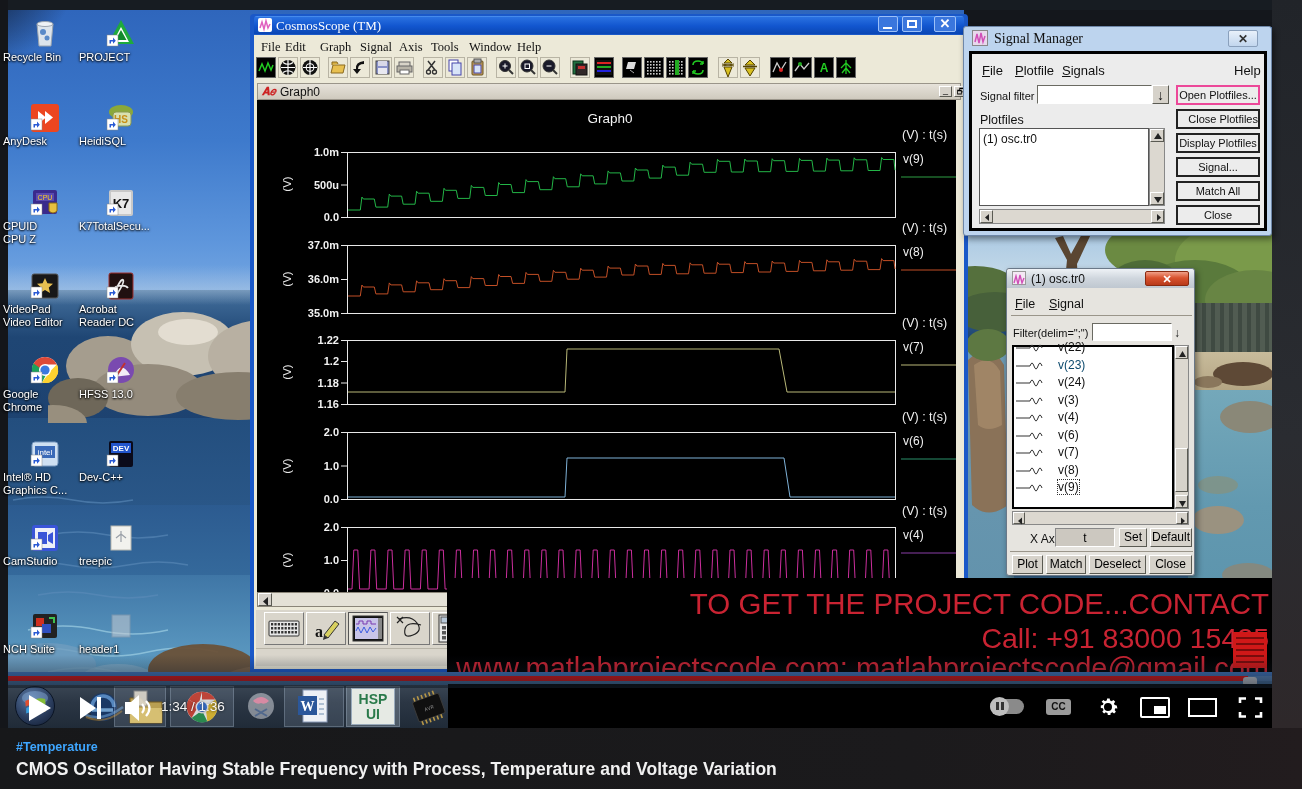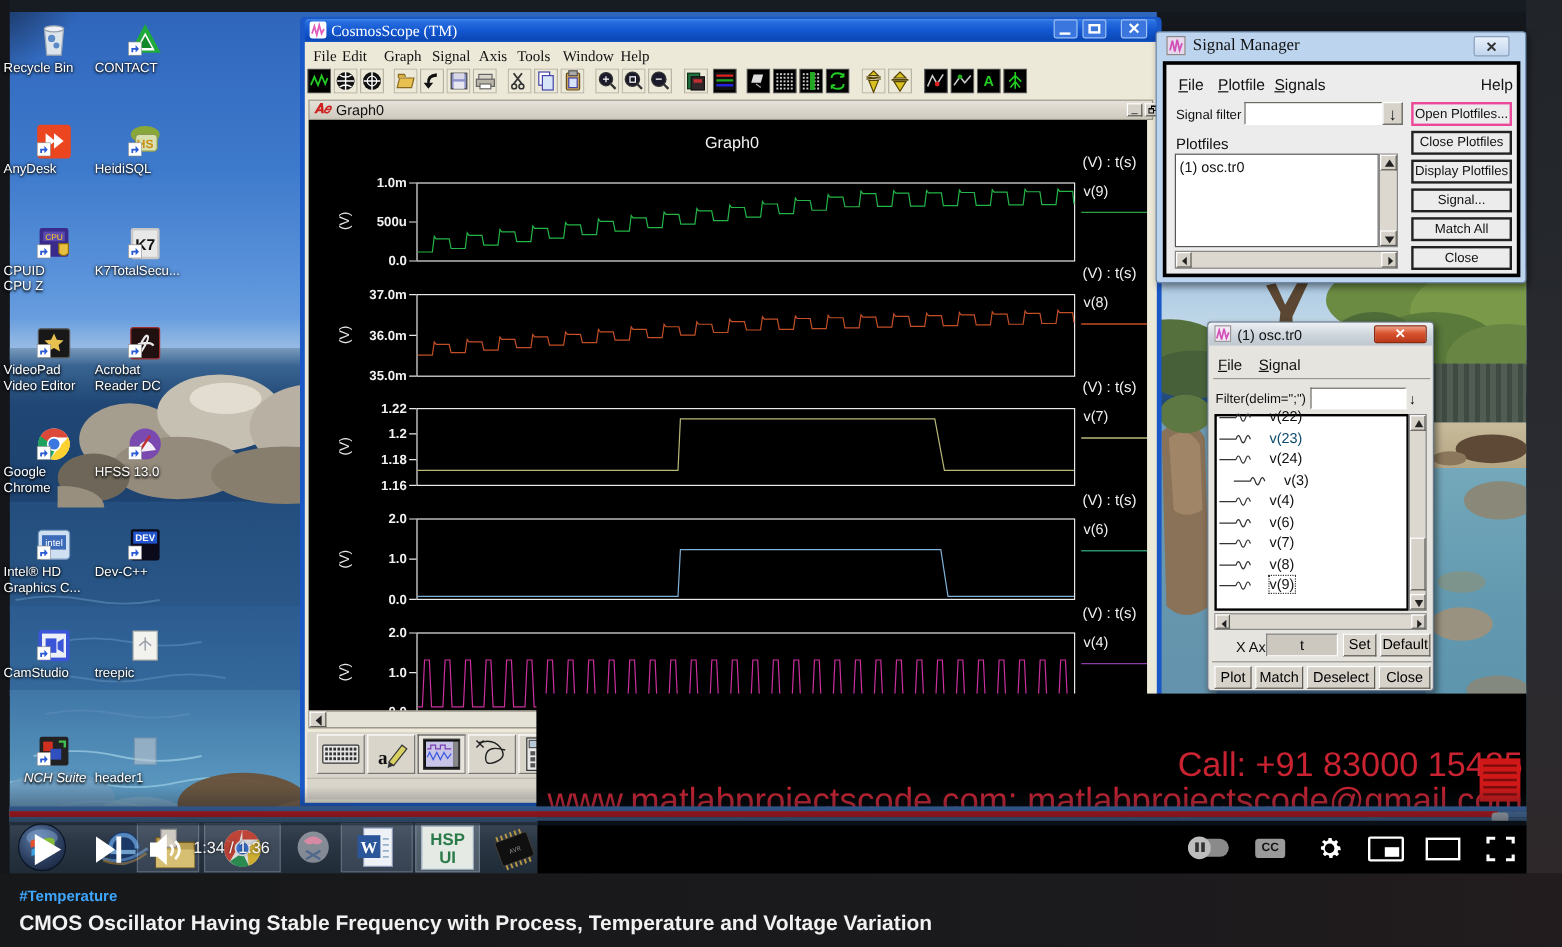"CONTACT" div.icolab { text: CONTACT -> PROJECT }
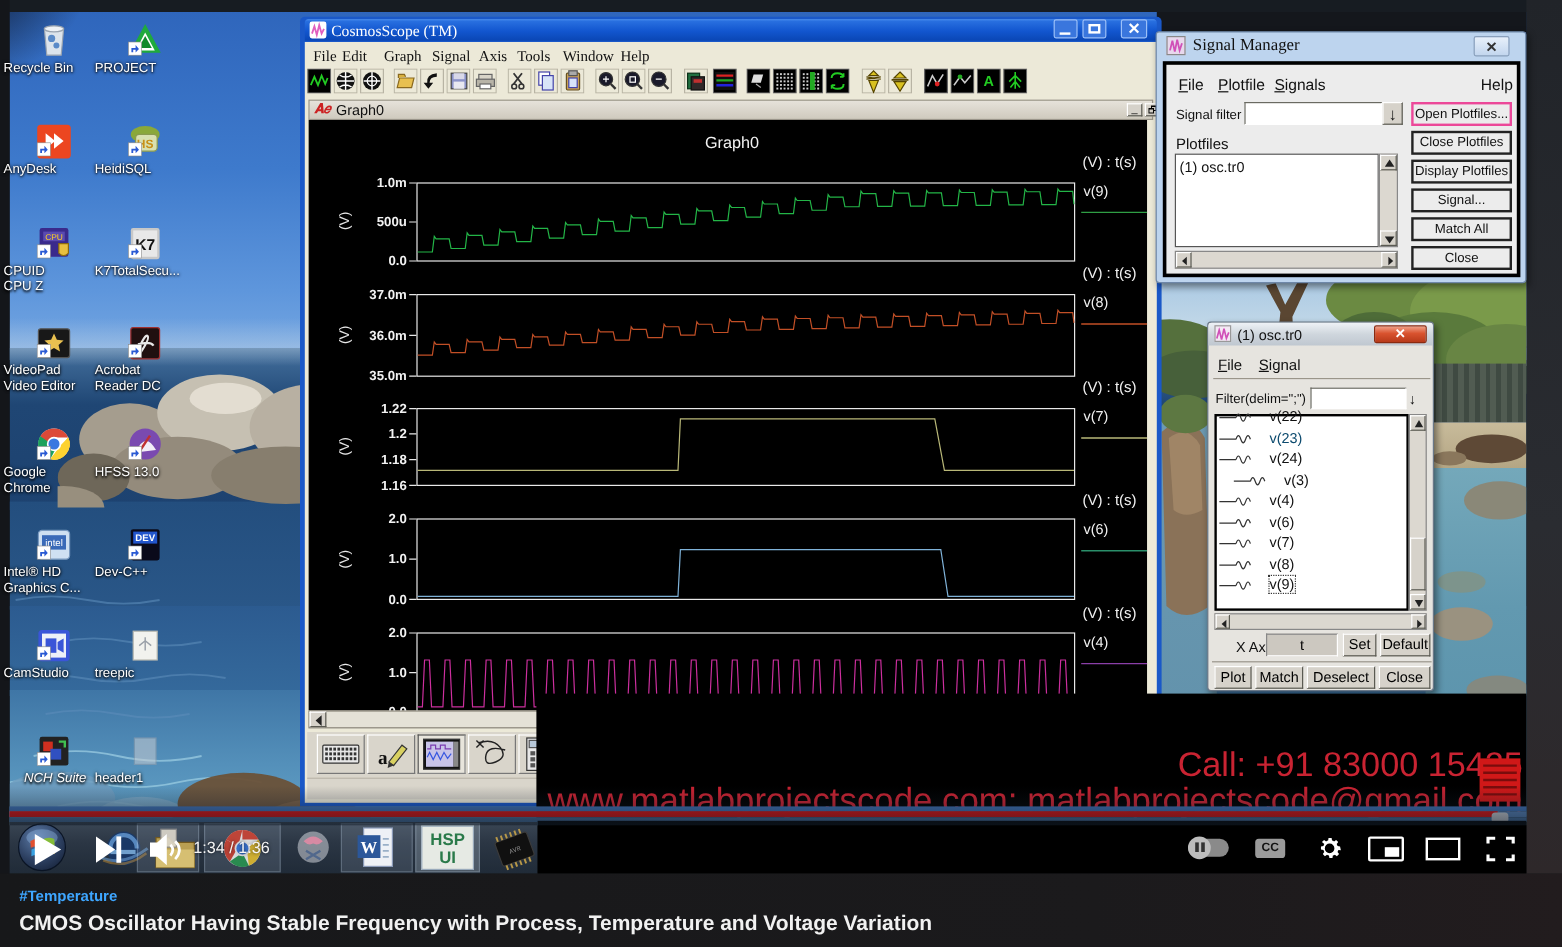"Close Plotfiles" div.abs { text-align: center -> right }
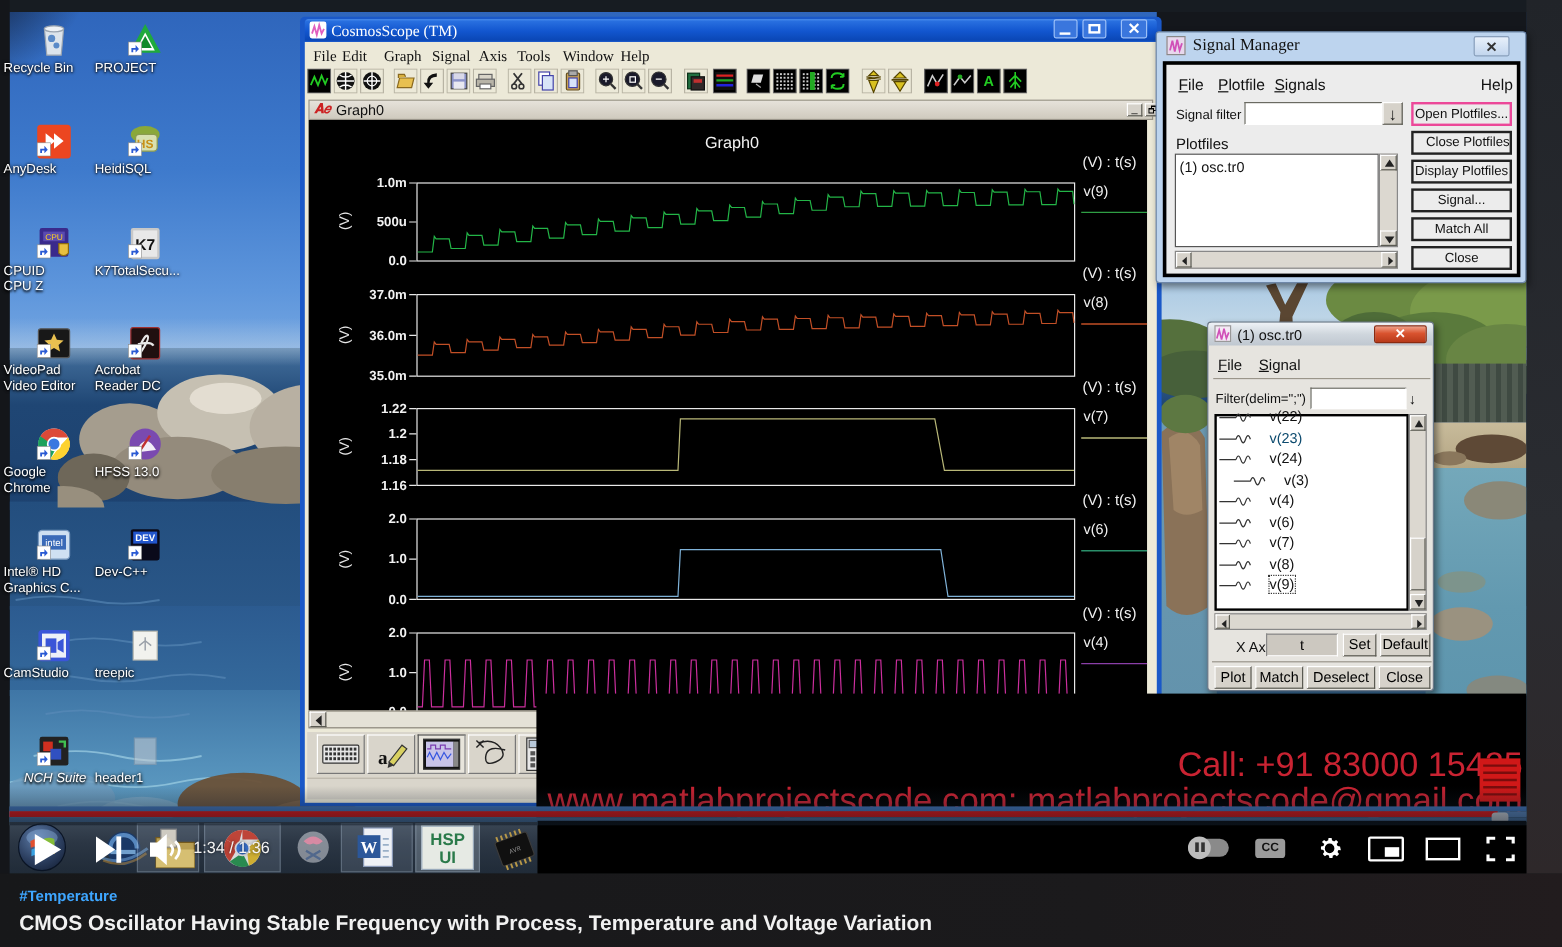"v(3)" div.abs { left: 12px -> 0px }
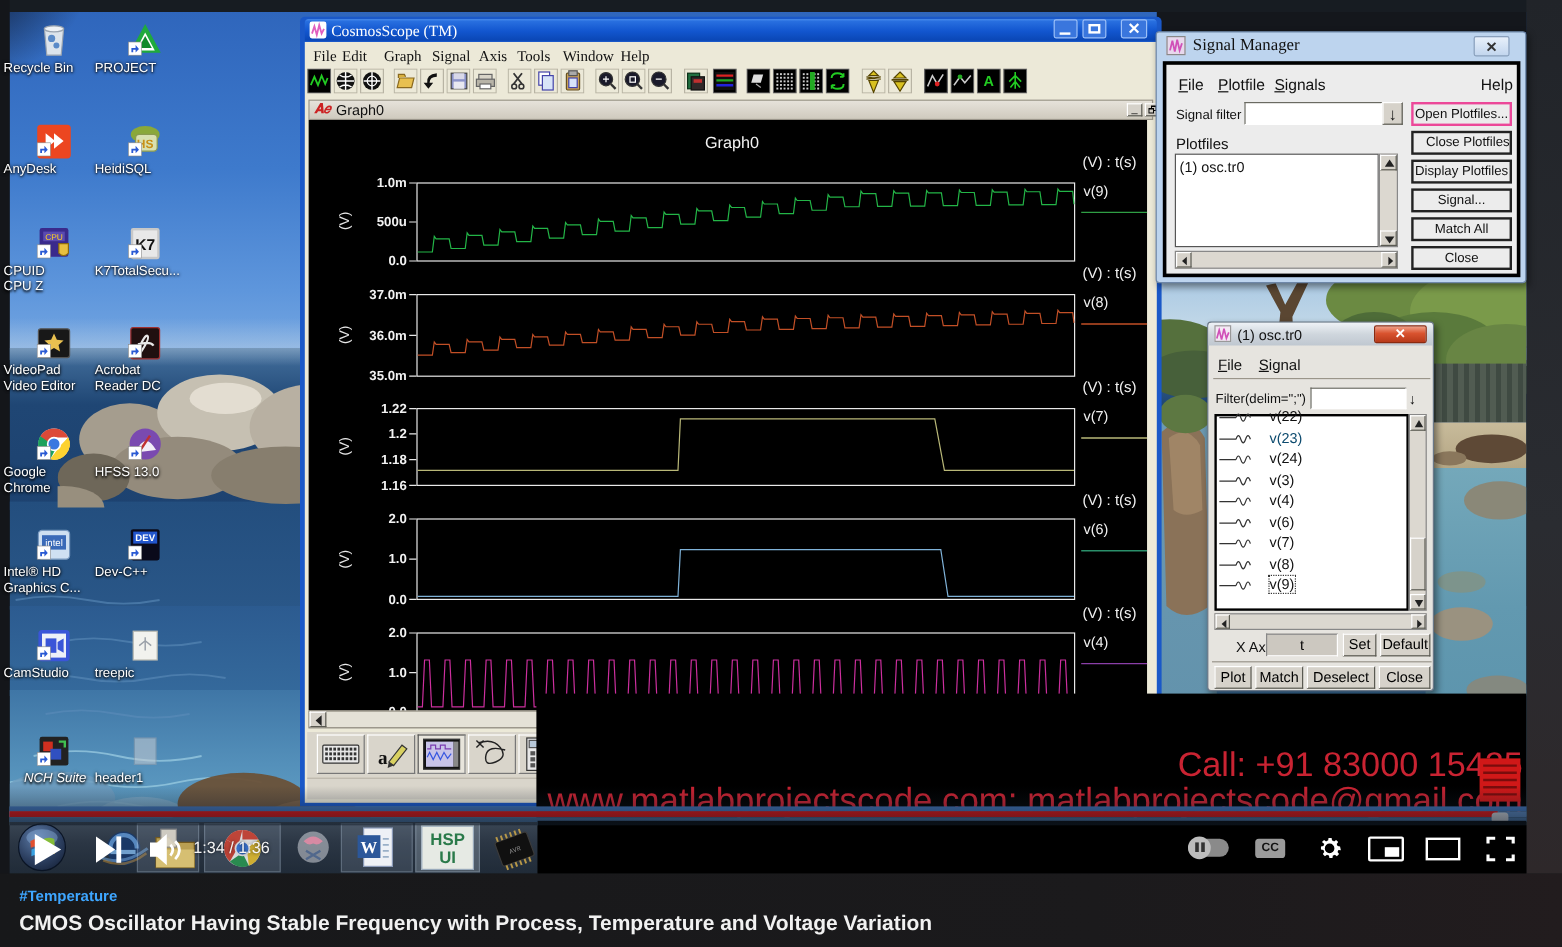"TO GET THE PROJECT CODE...CONTACT" div.abs { html: none -> <div>TO GET THE PROJECT CODE...CONTACT</div> }
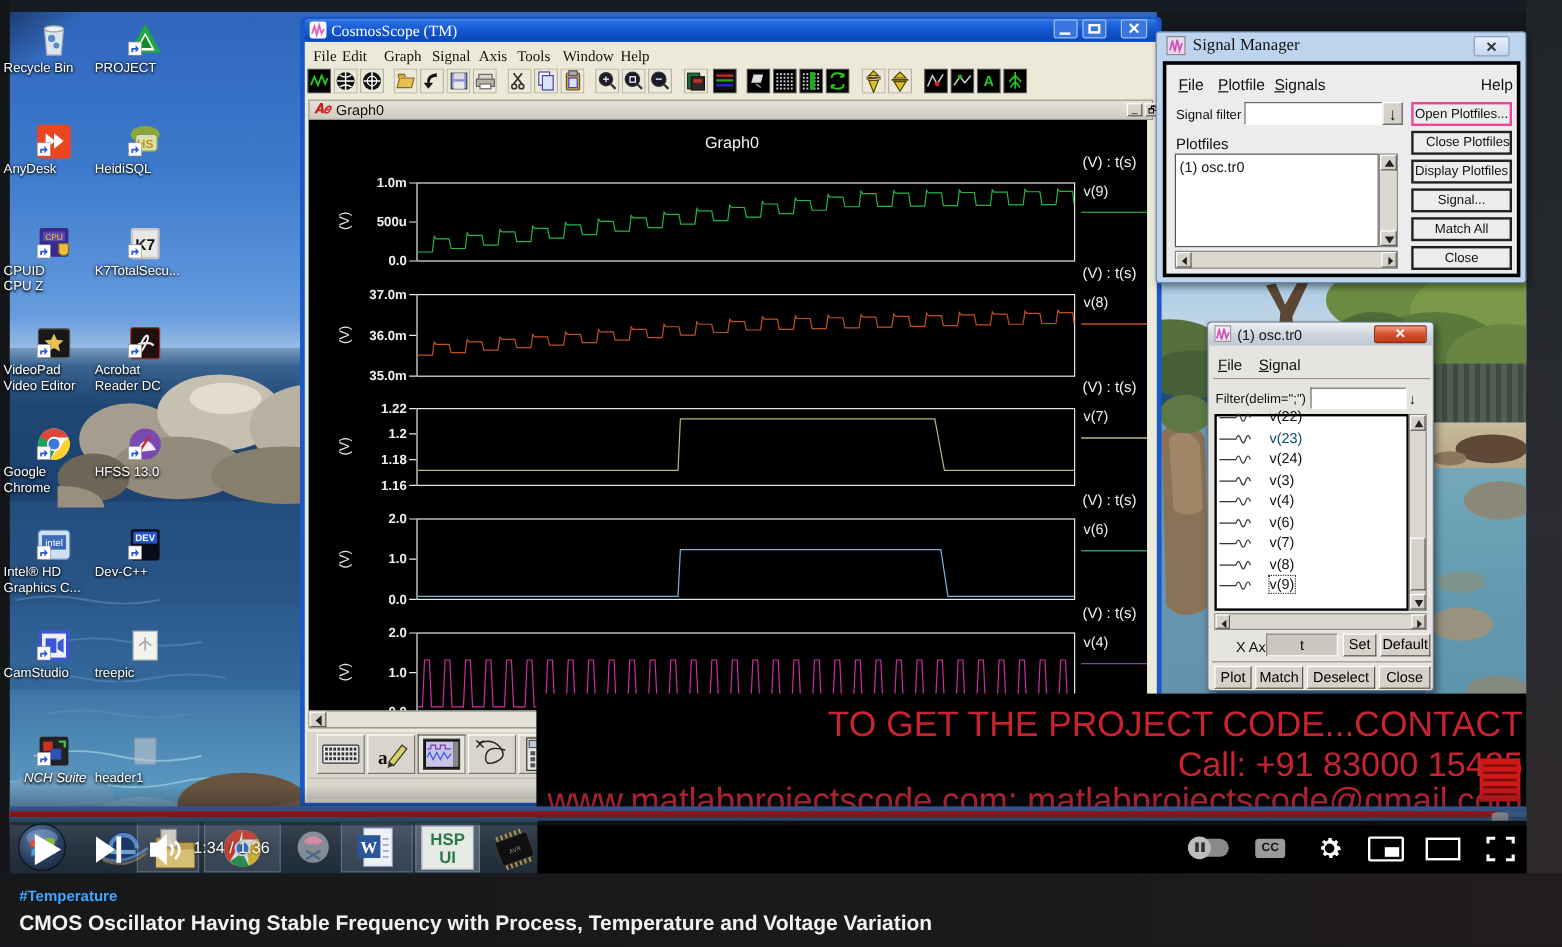"NCH Suite" div.icolab { font-style: italic -> none; left: 20px -> 3px }
